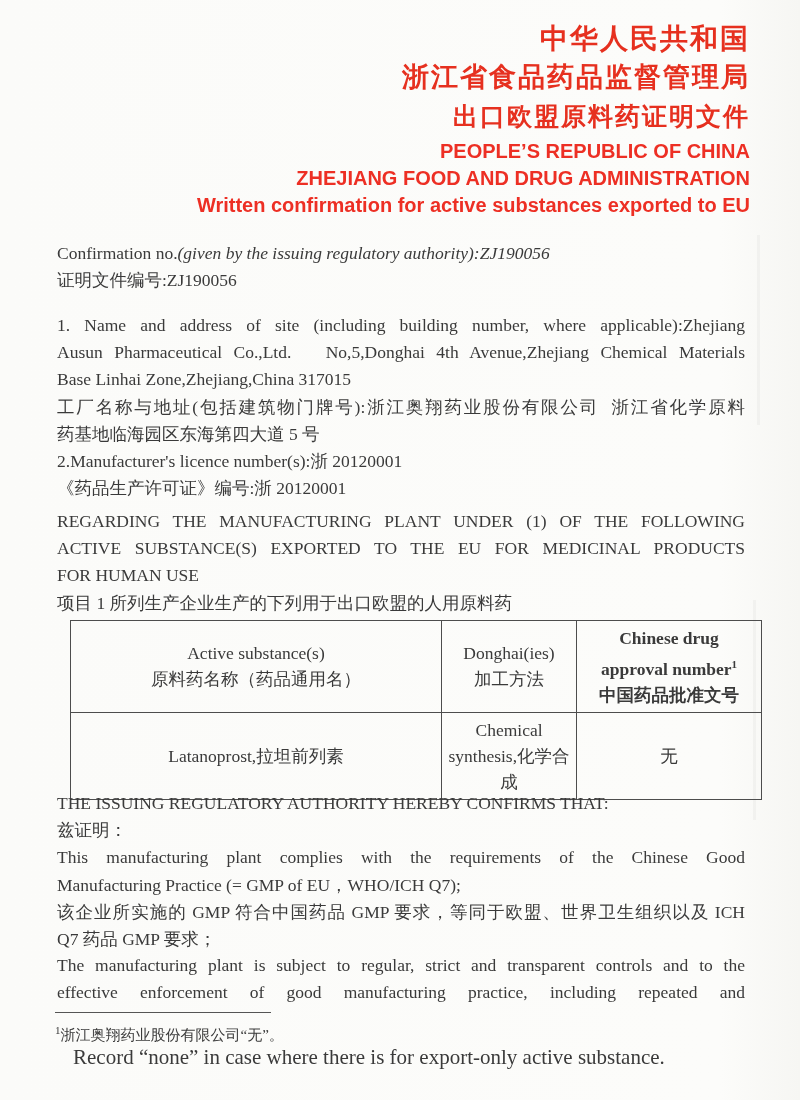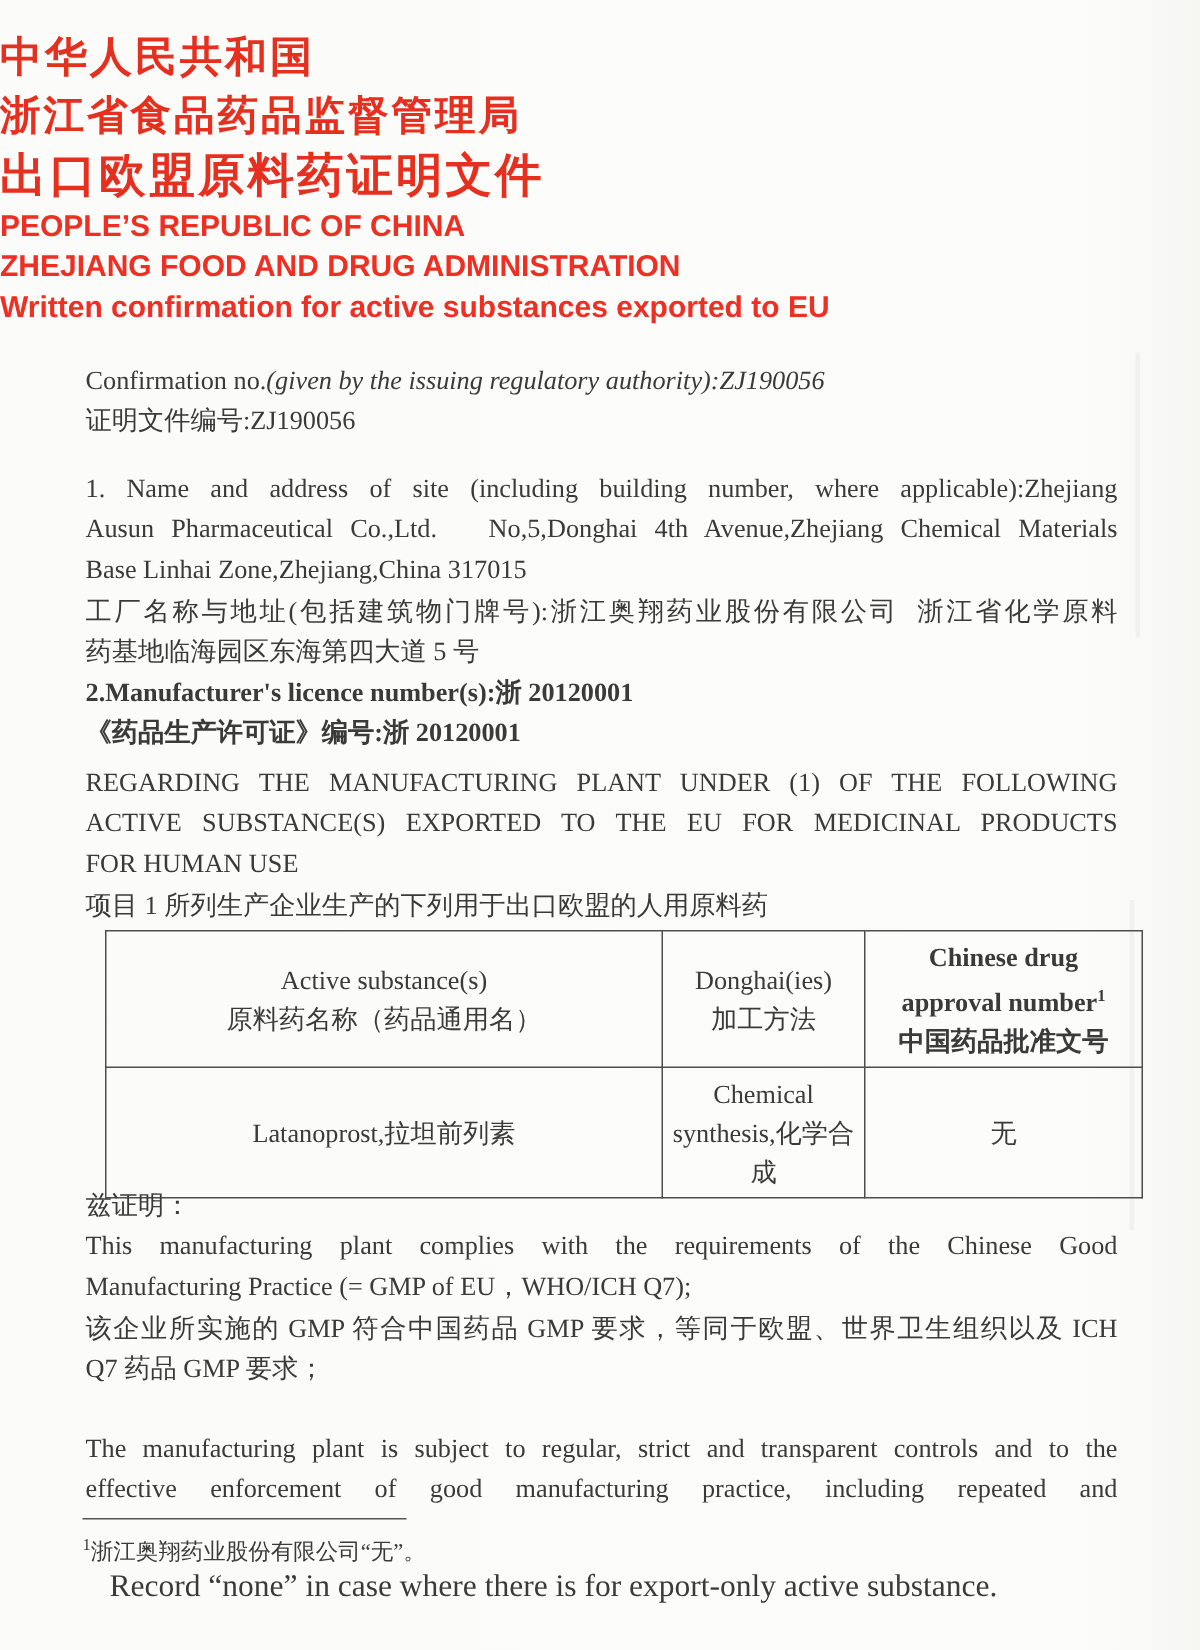"中华人民共和国" .hdr { padding-left: none -> 43px; text-align: left -> right }
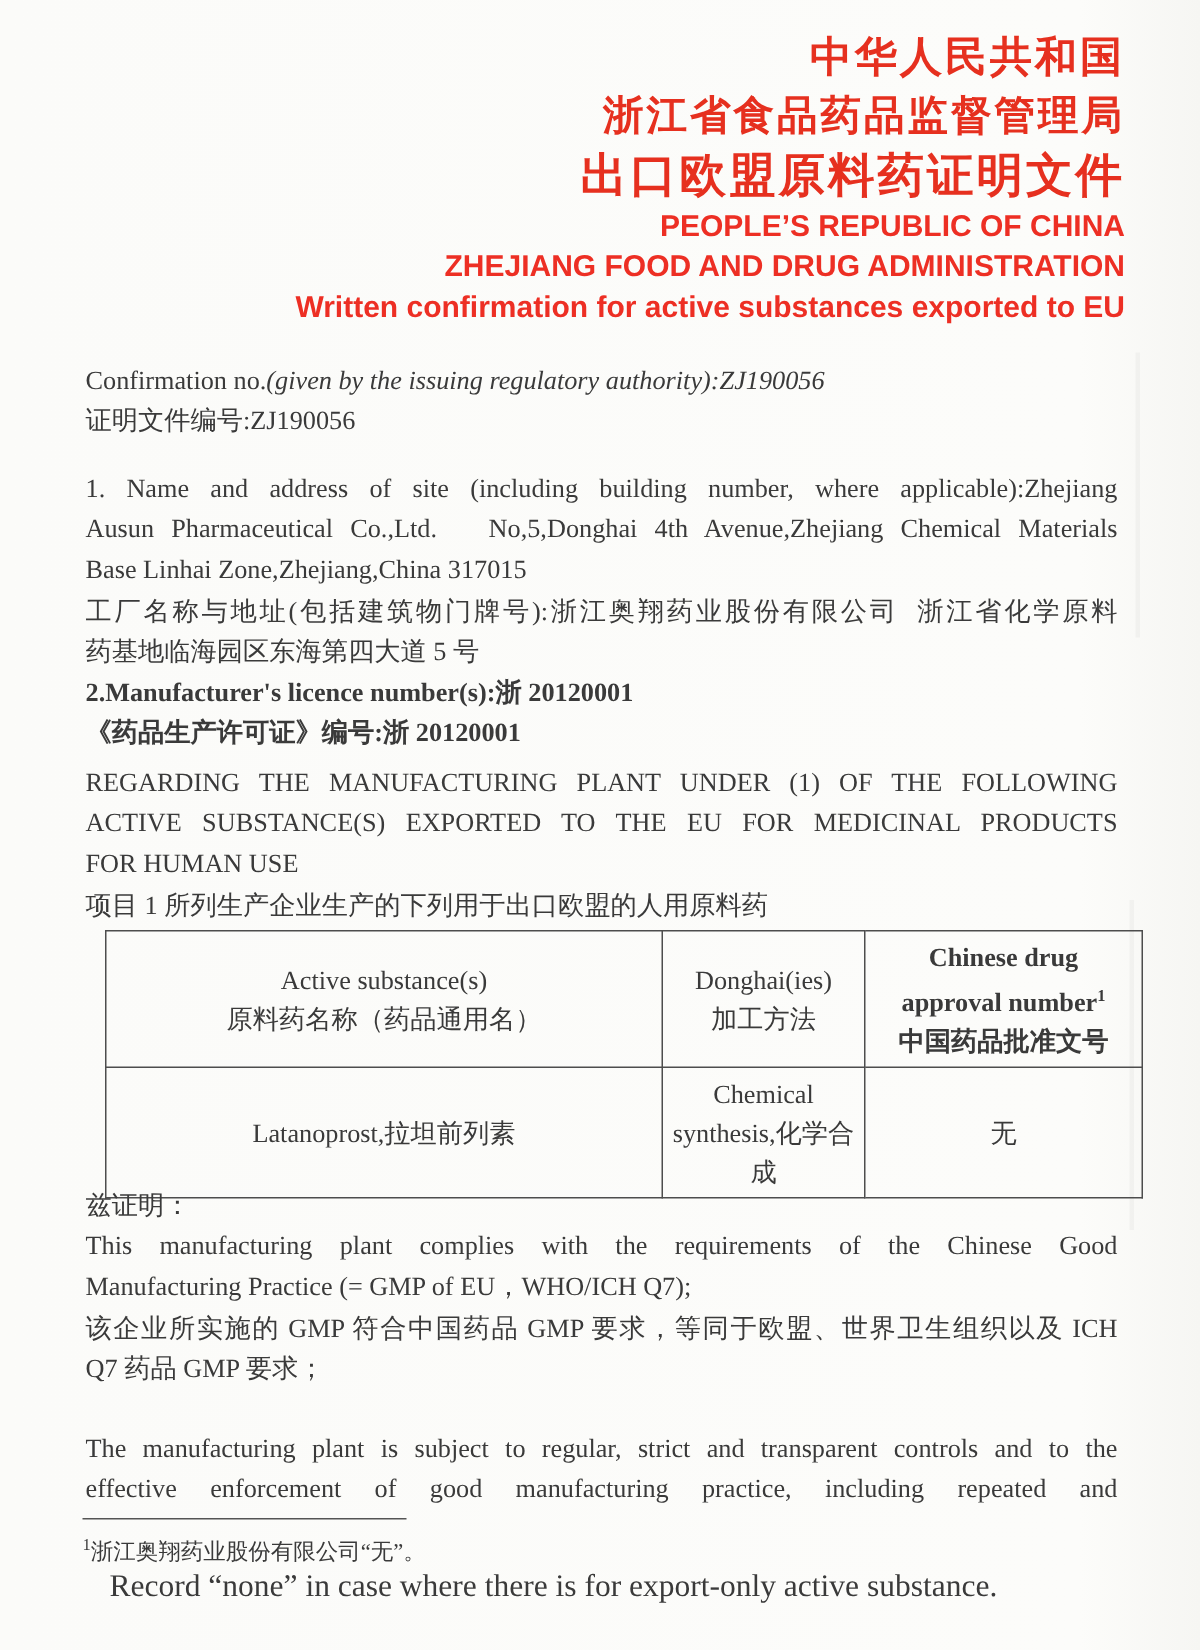"出口欧盟原料药证明文件" .hcn3 { font-size: 31px -> 25px }
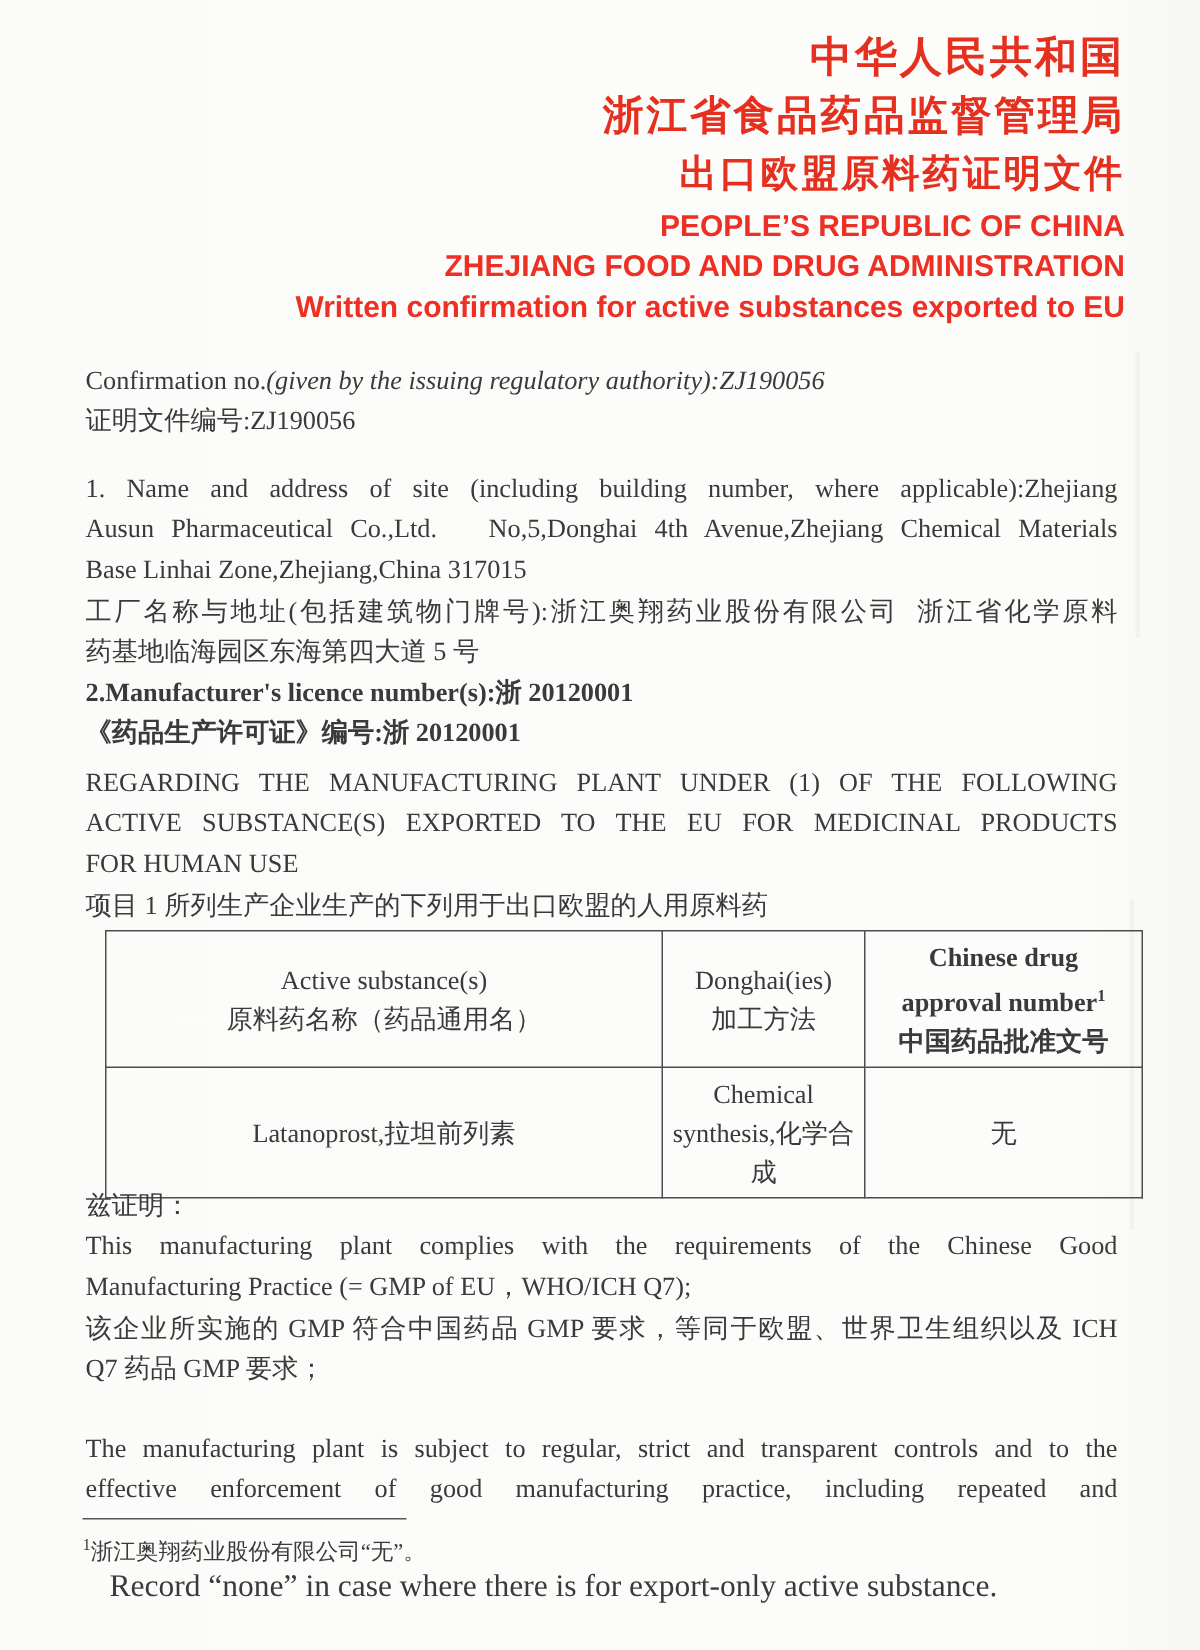"2.Manufacturer's licence number(s):浙" div.blk { font-weight: bold -> none }
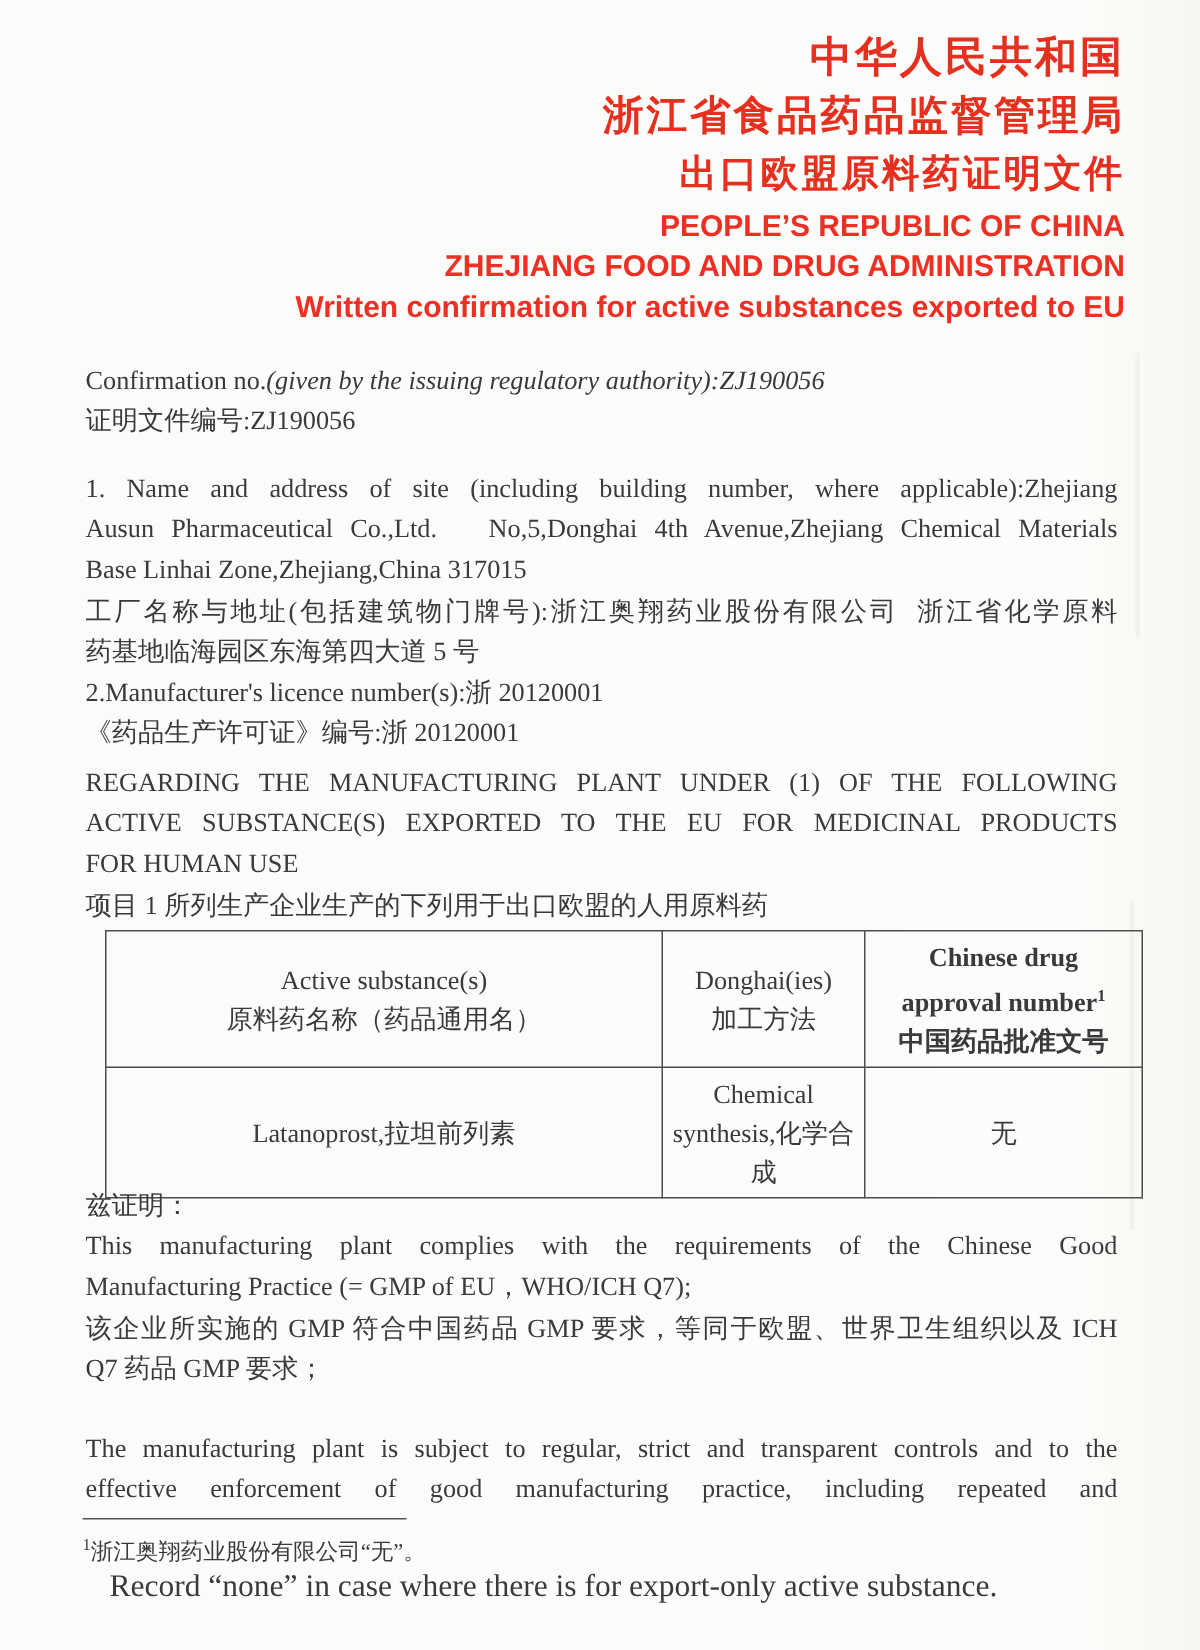"THE ISSUING REGULATORY AUTHORITY HEREBY" div.ln { html: none -> <div>THE ISSUING REGULATORY AUTHORITY HEREBY CONFIRMS THAT:</div> }
